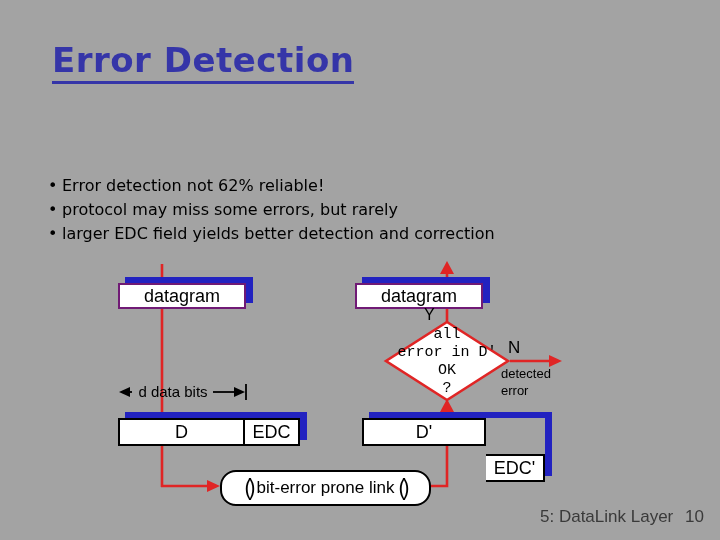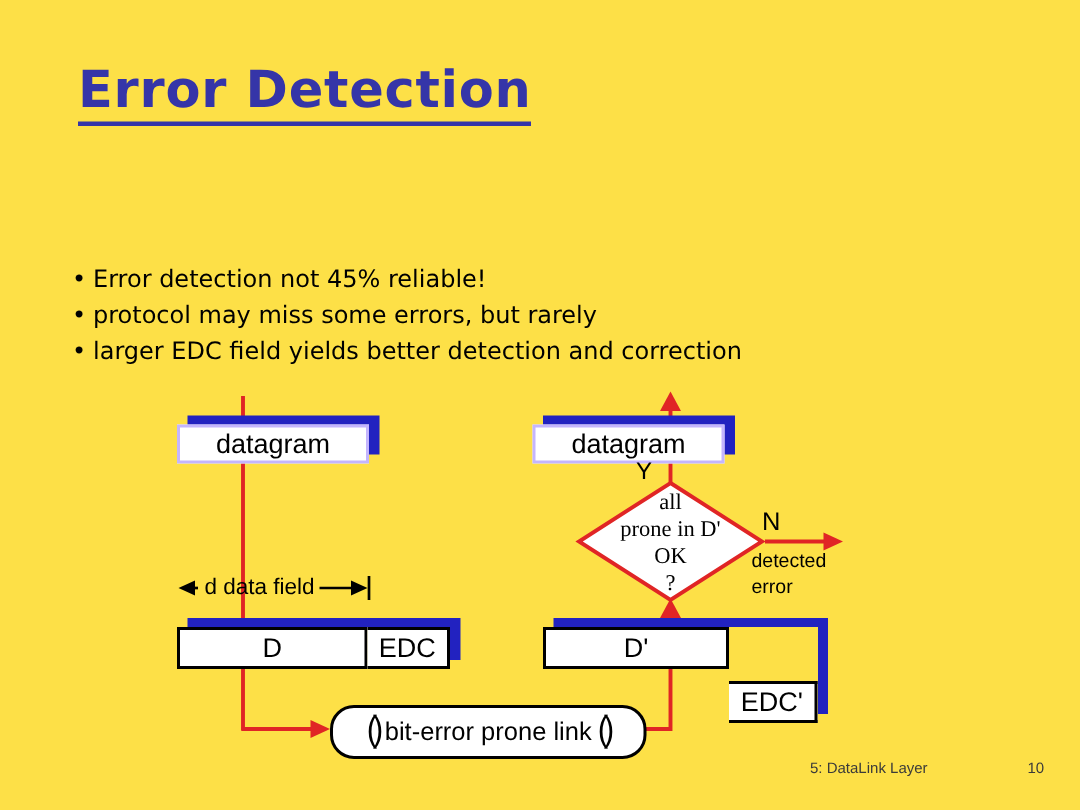"Error Detection" .slide { background: #fde047 -> #a3a3a3 }
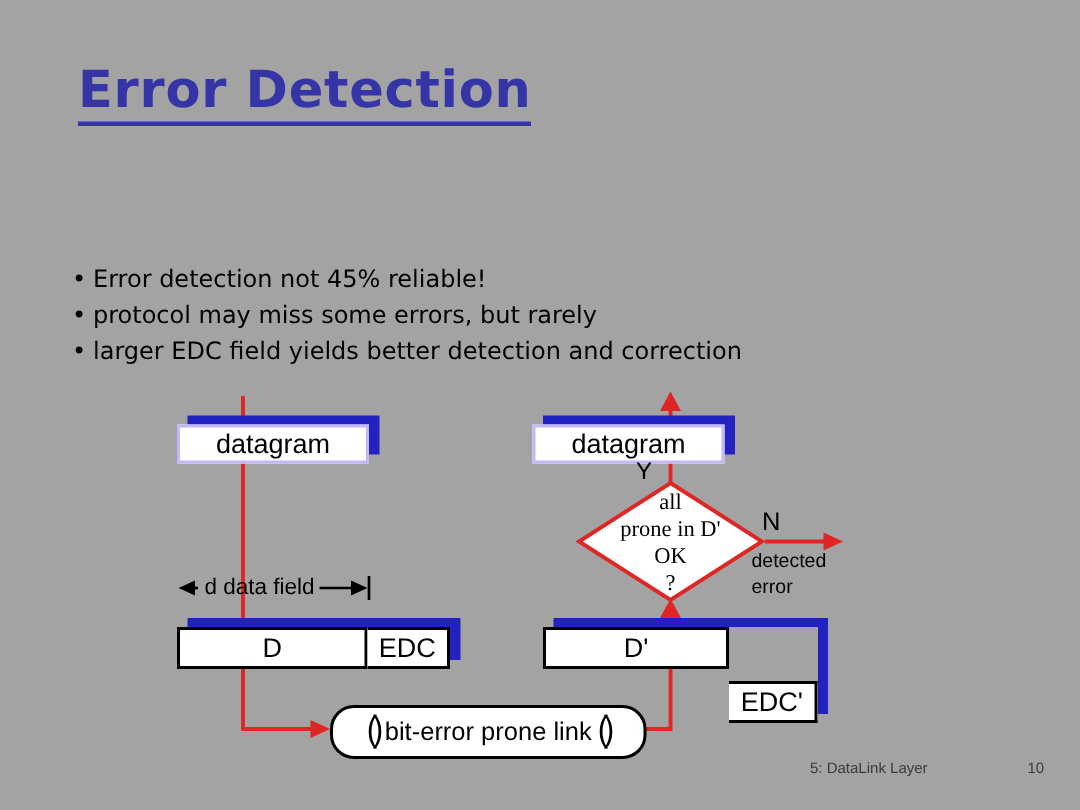"Error detection not 45% reliable!" span { text: 45% -> 62% }
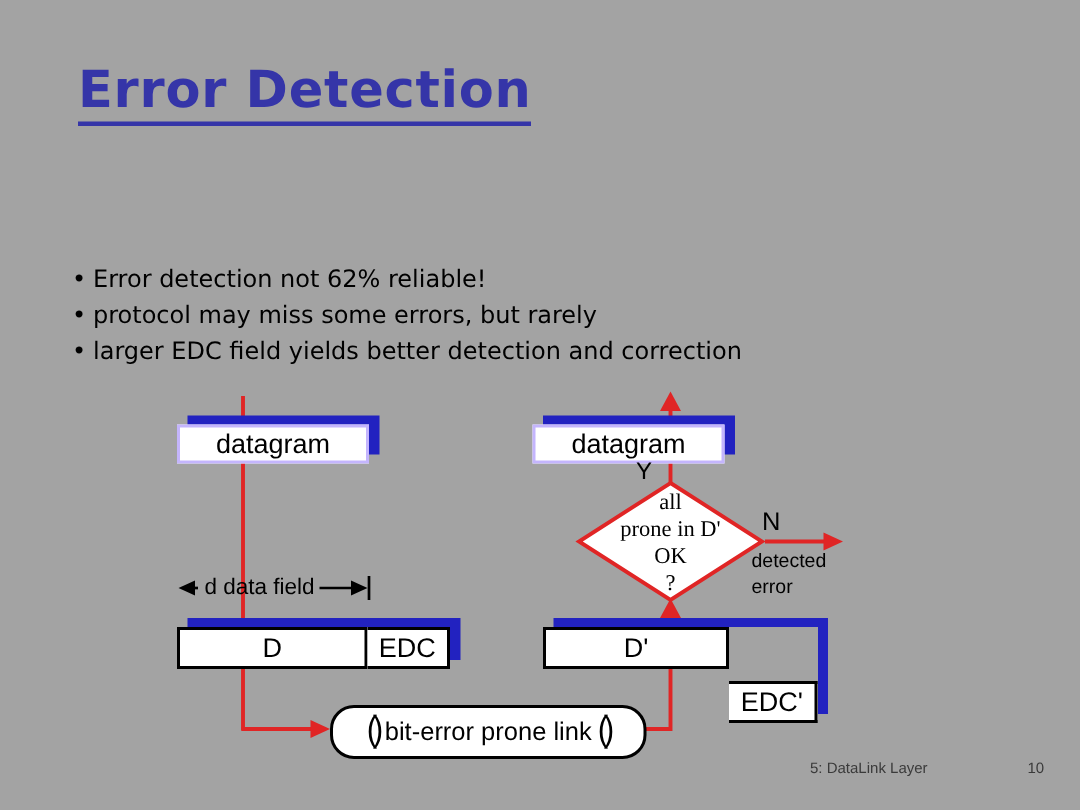"datagram" .dbox { border: 2px solid #c4b5fd -> 2px solid #701a75 }
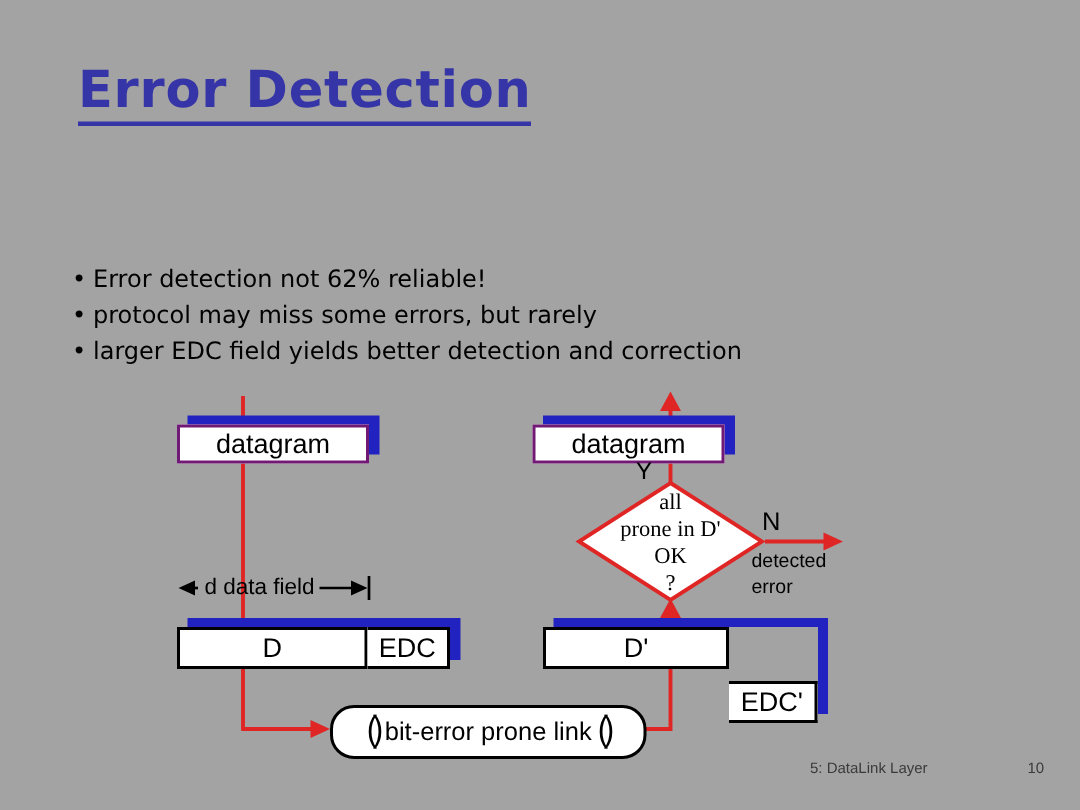"all" .diamond-text { font-family: Liberation Serif, serif -> Liberation Mono, monospace }
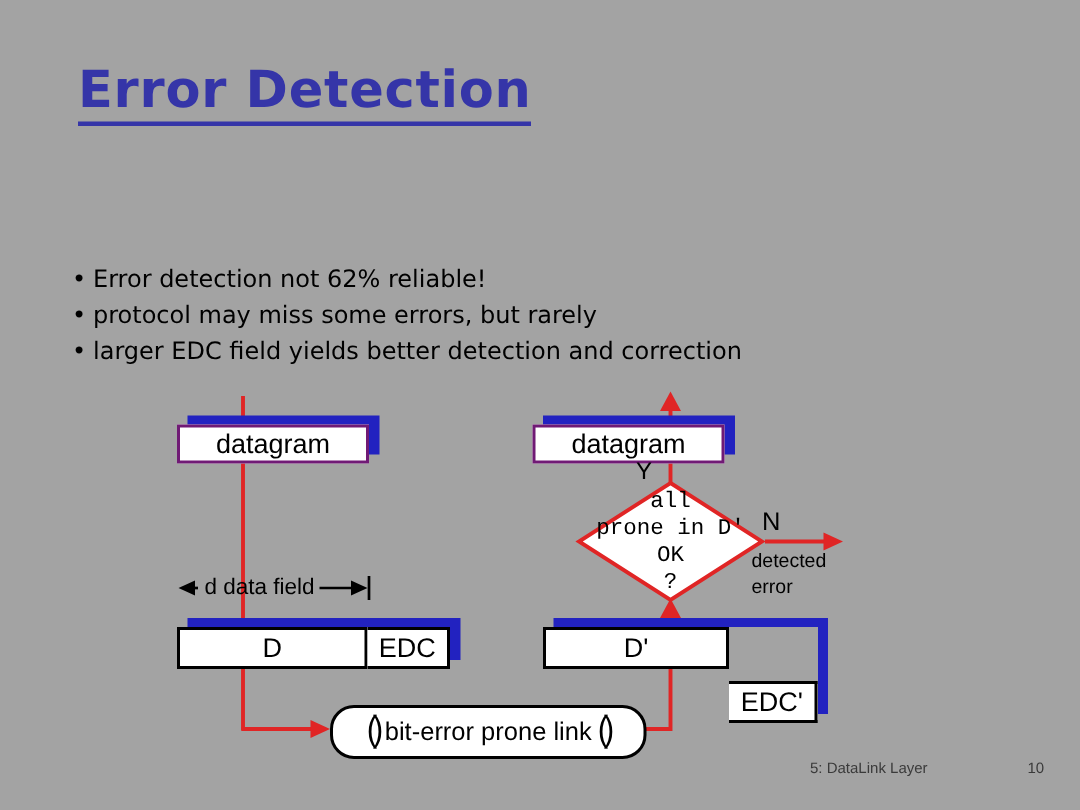"prone in D'" div { text: prone -> error }
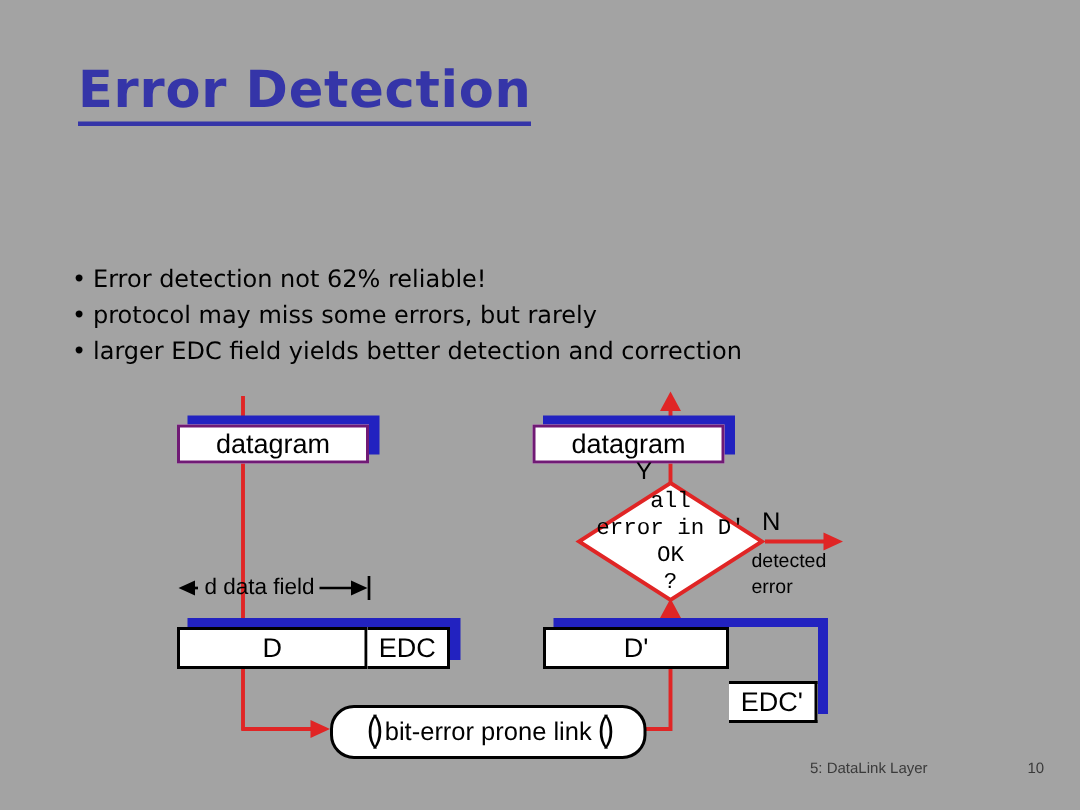"d data field" div.lbl { text: field -> bits }
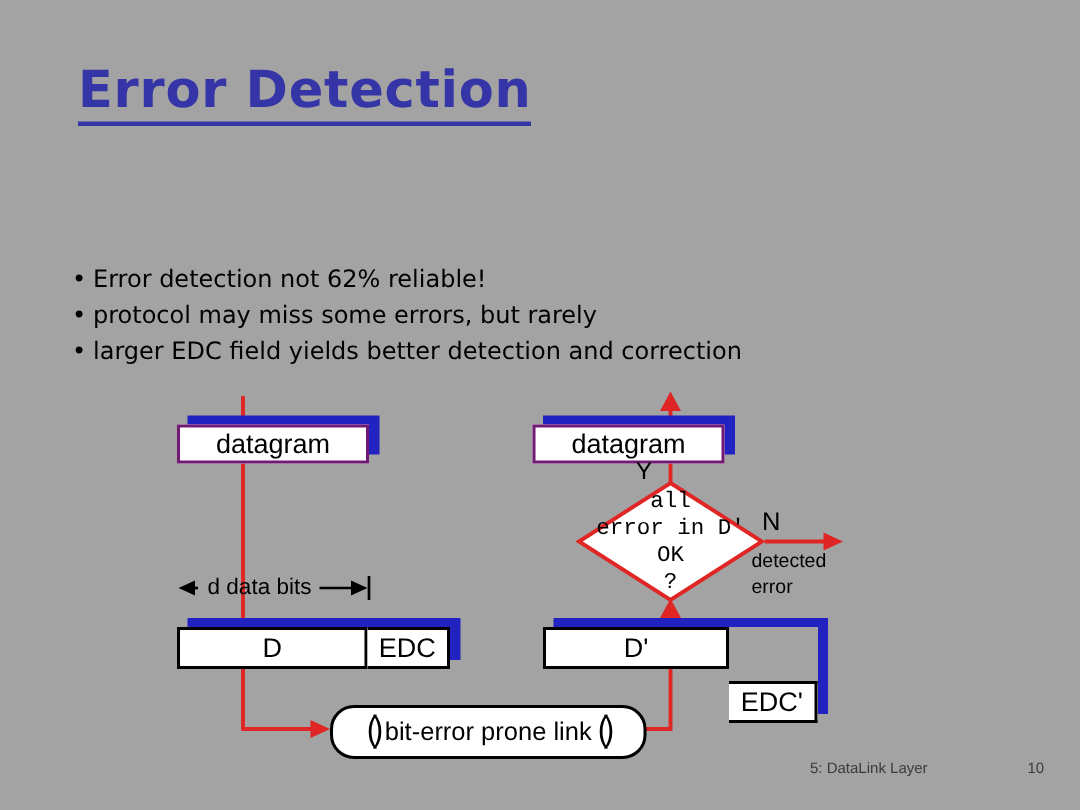"5: DataLink Layer" .footer-text { font-size: 10px -> 17px }
